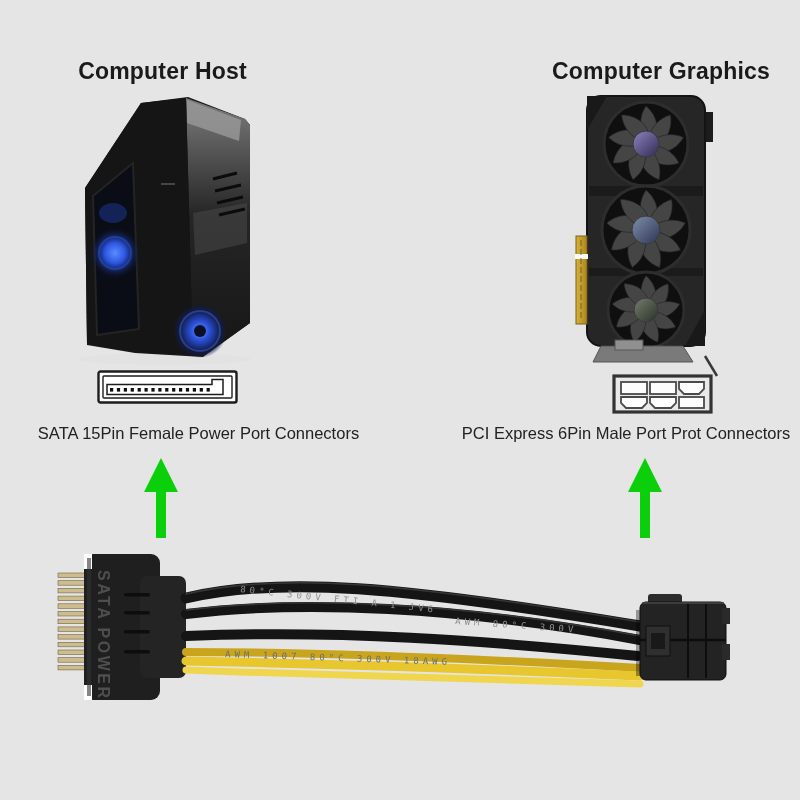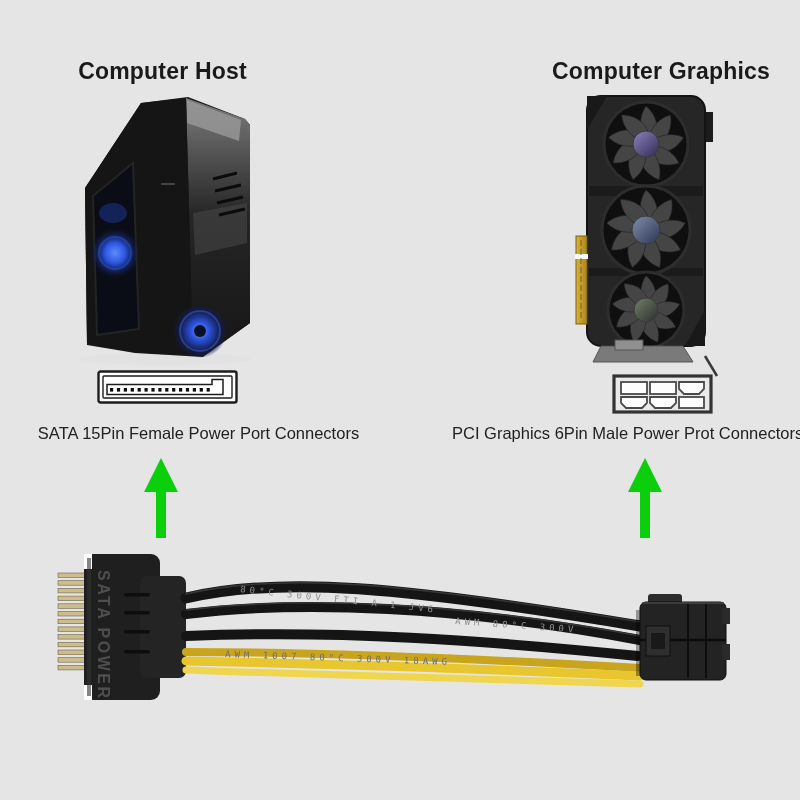"PCI Graphics 6Pin Male Power" div.caption { text: Graphics 6Pin Male Power -> Express 6Pin Male Port }
